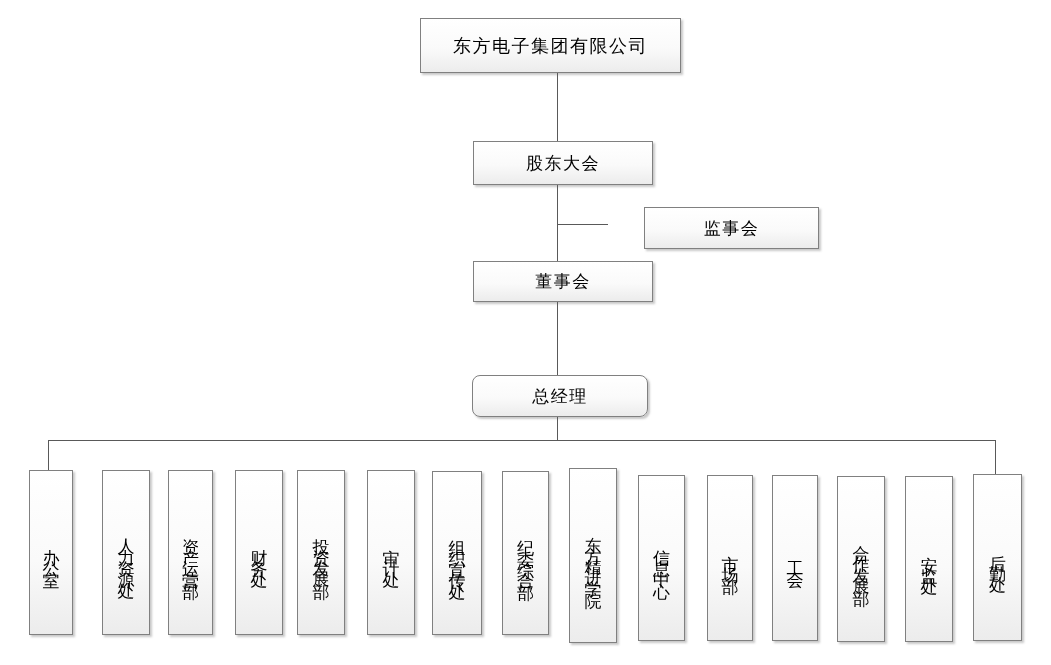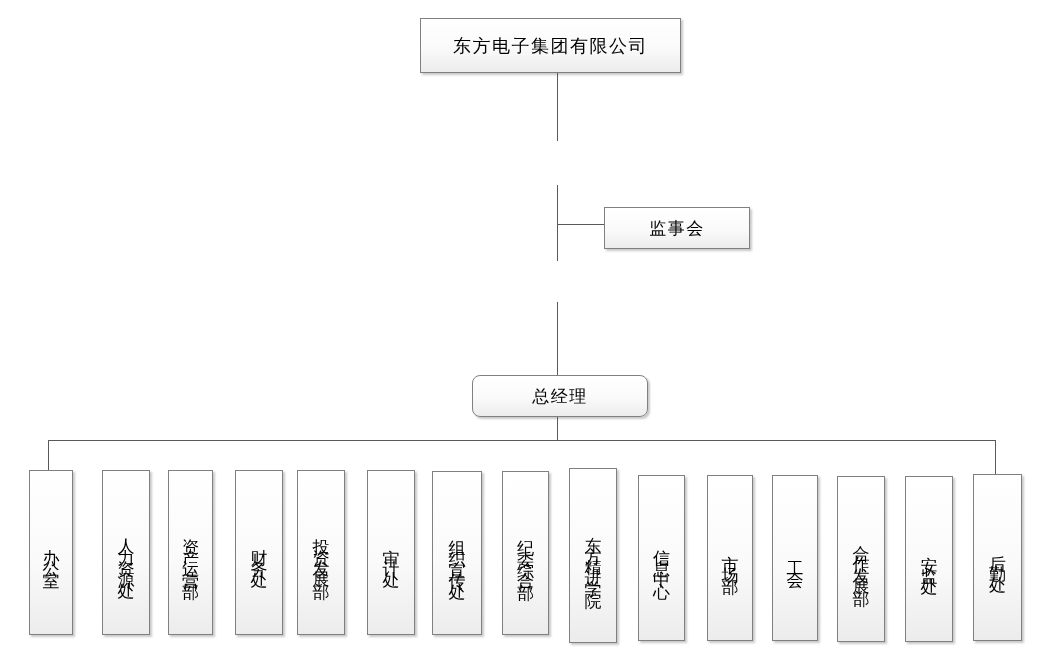"股东大会" div.node { html: none -> <div>股东大会</div> }
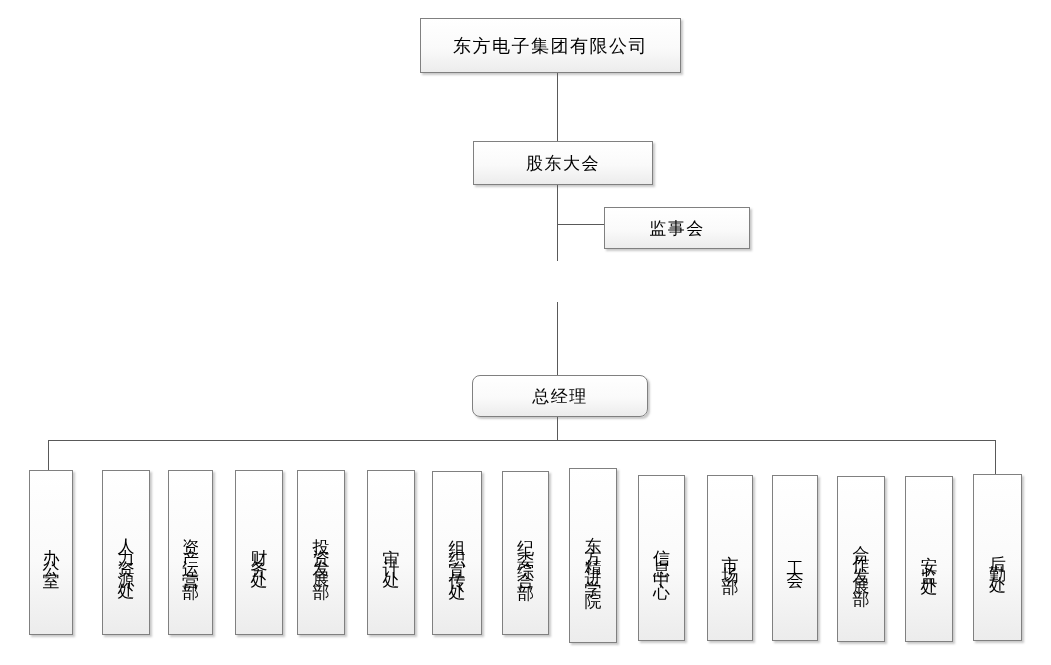"监事会" .n-supervisory { left: 604px -> 644px; width: 146px -> 175px }
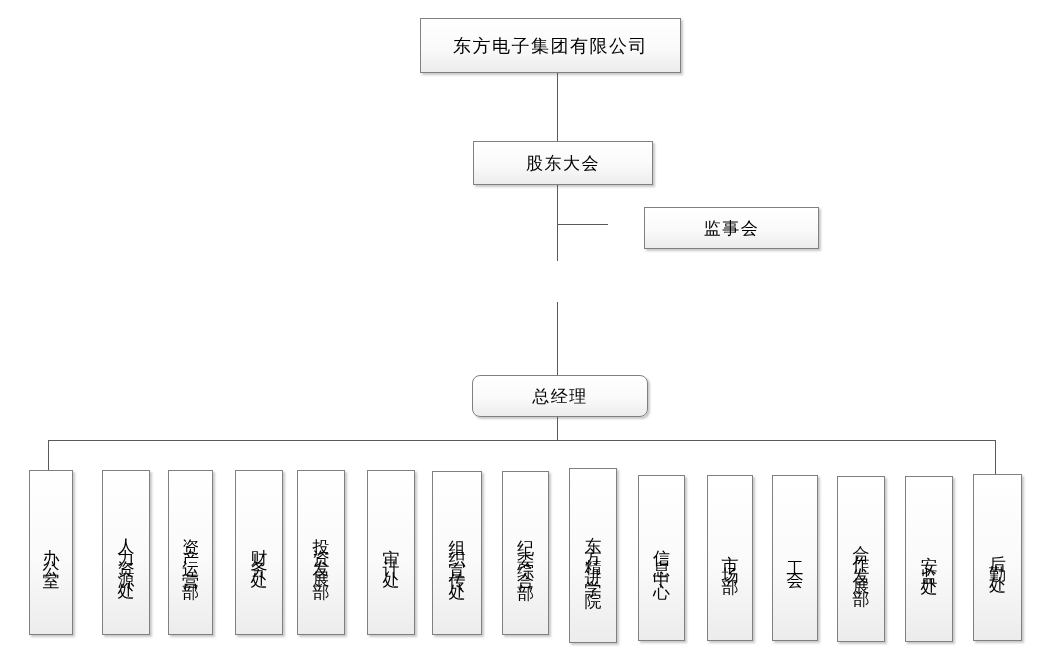"董事会" div.node { html: none -> <div>董事会</div> }
